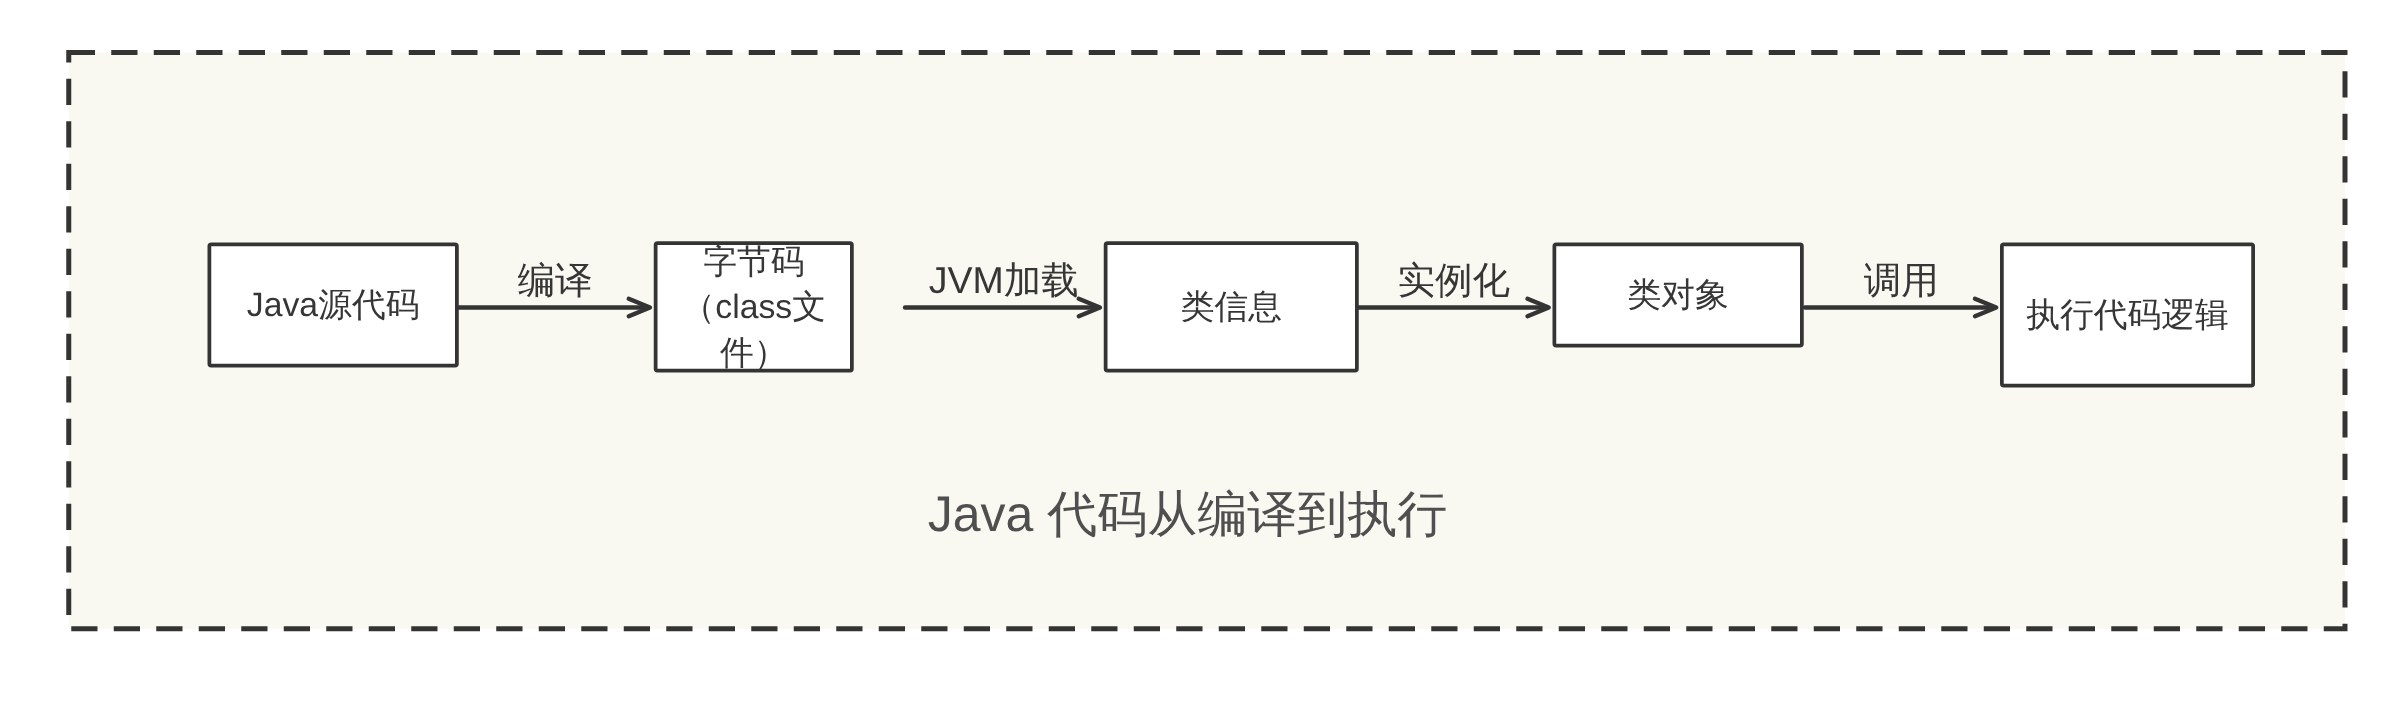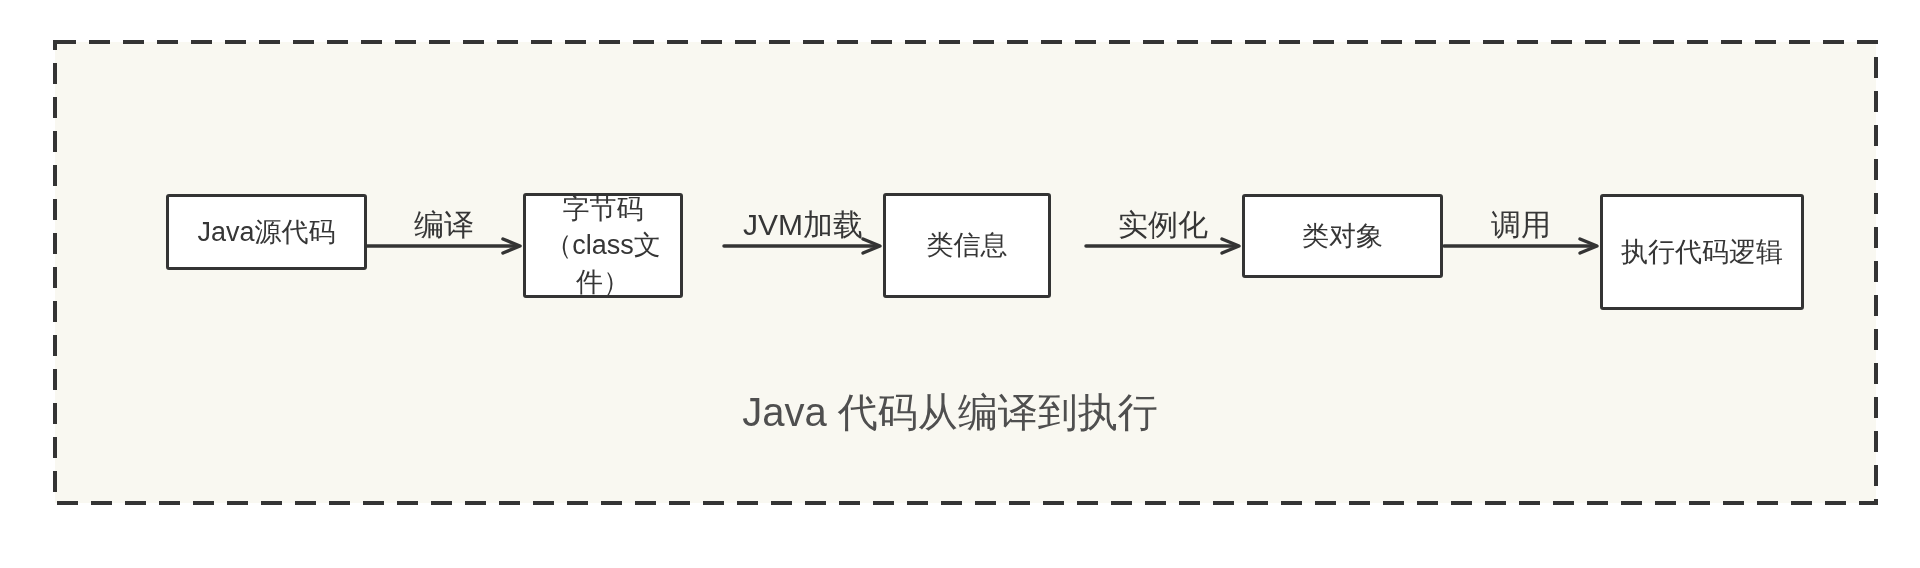"Java源代码" div.node { height: 76px -> 100px }
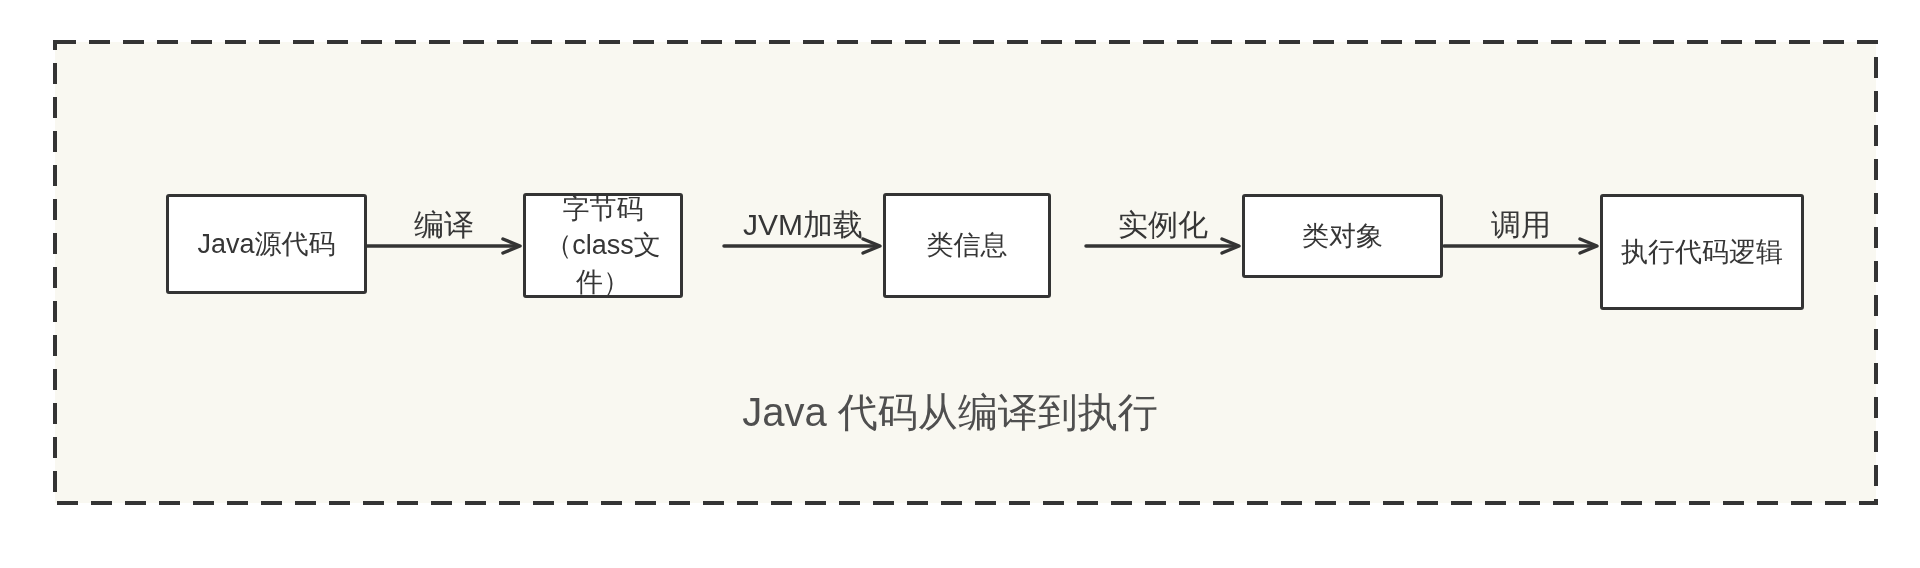"类信息" div.node { width: 168px -> 204px }
